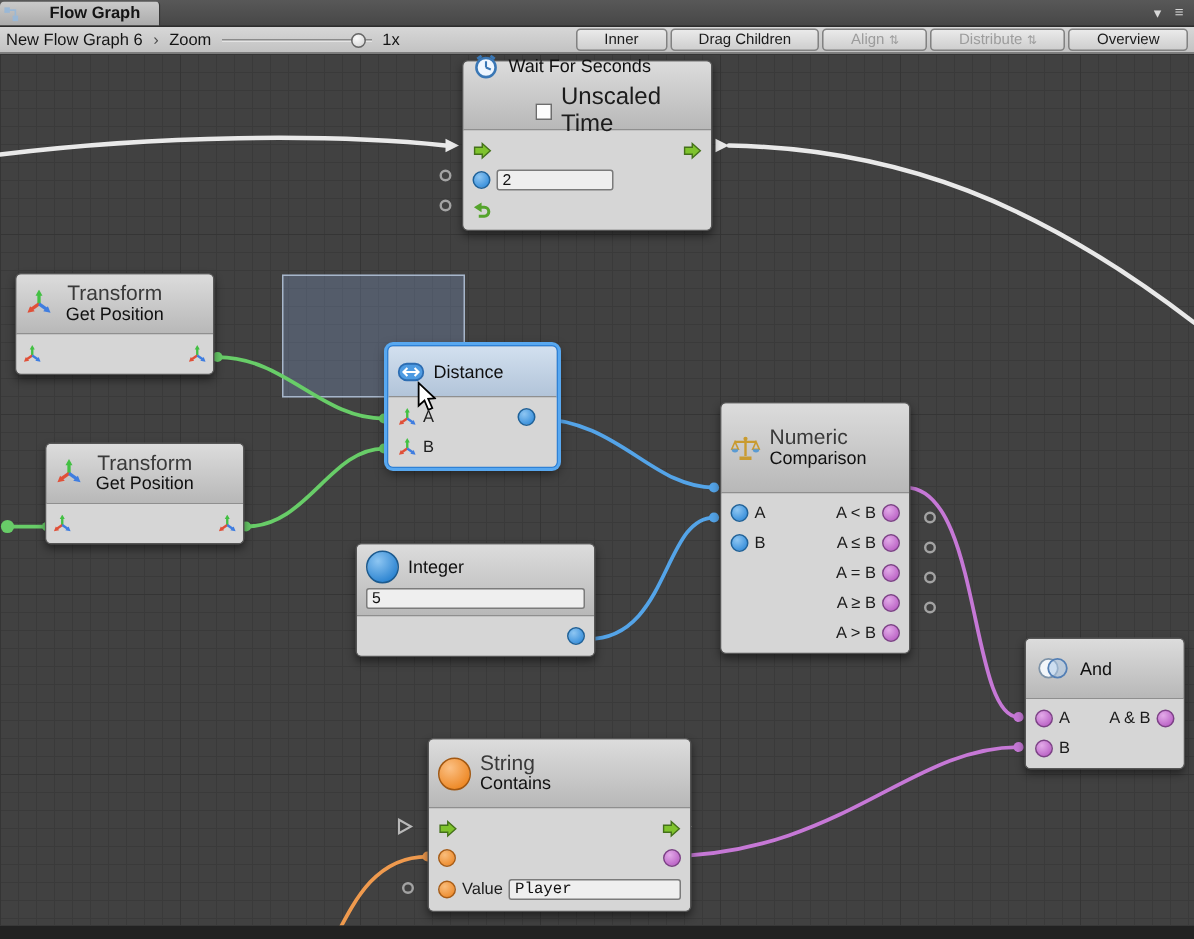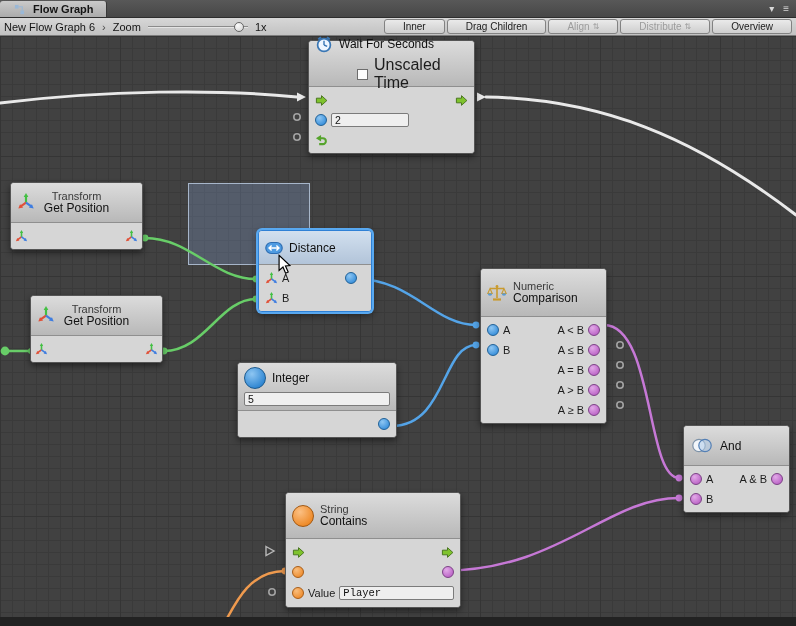"Flow Graph" .tab { gap: 8px -> 20px; padding: 0 12px 0 14px -> 0 12px 0 2px }
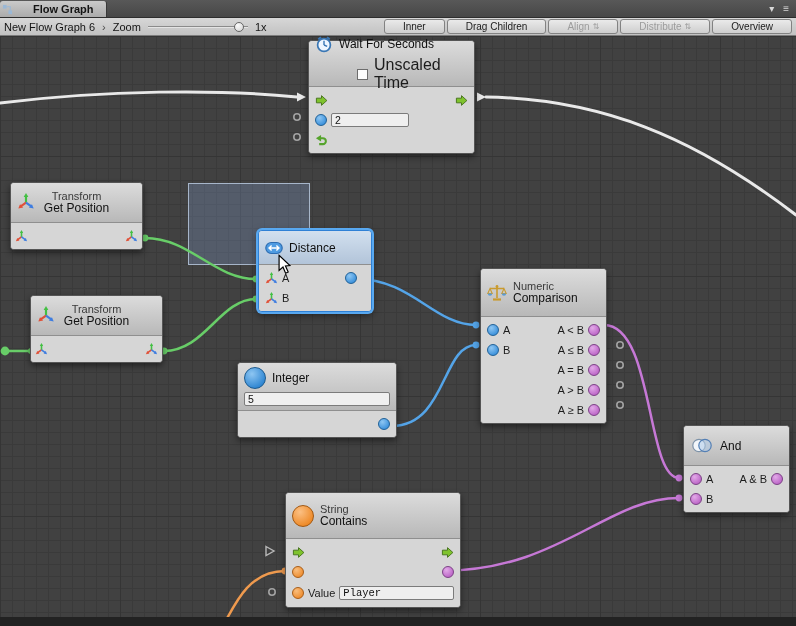"Transform" .cat { font-size: 11px -> 14px }
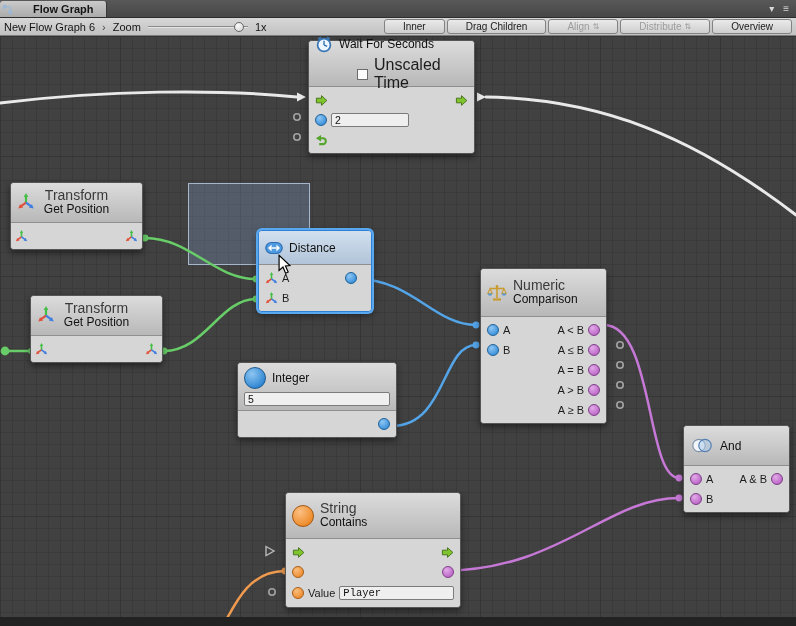"Numeric" #node-comparison .node-header { height: 48px -> 60px }
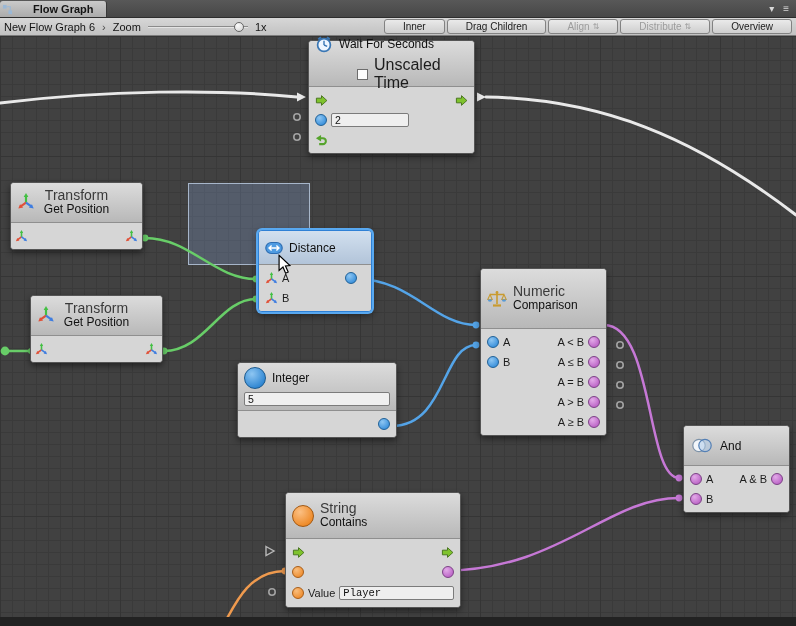"A > B" div.prow { order: before "A ≥ B" -> after "A ≥ B" }
